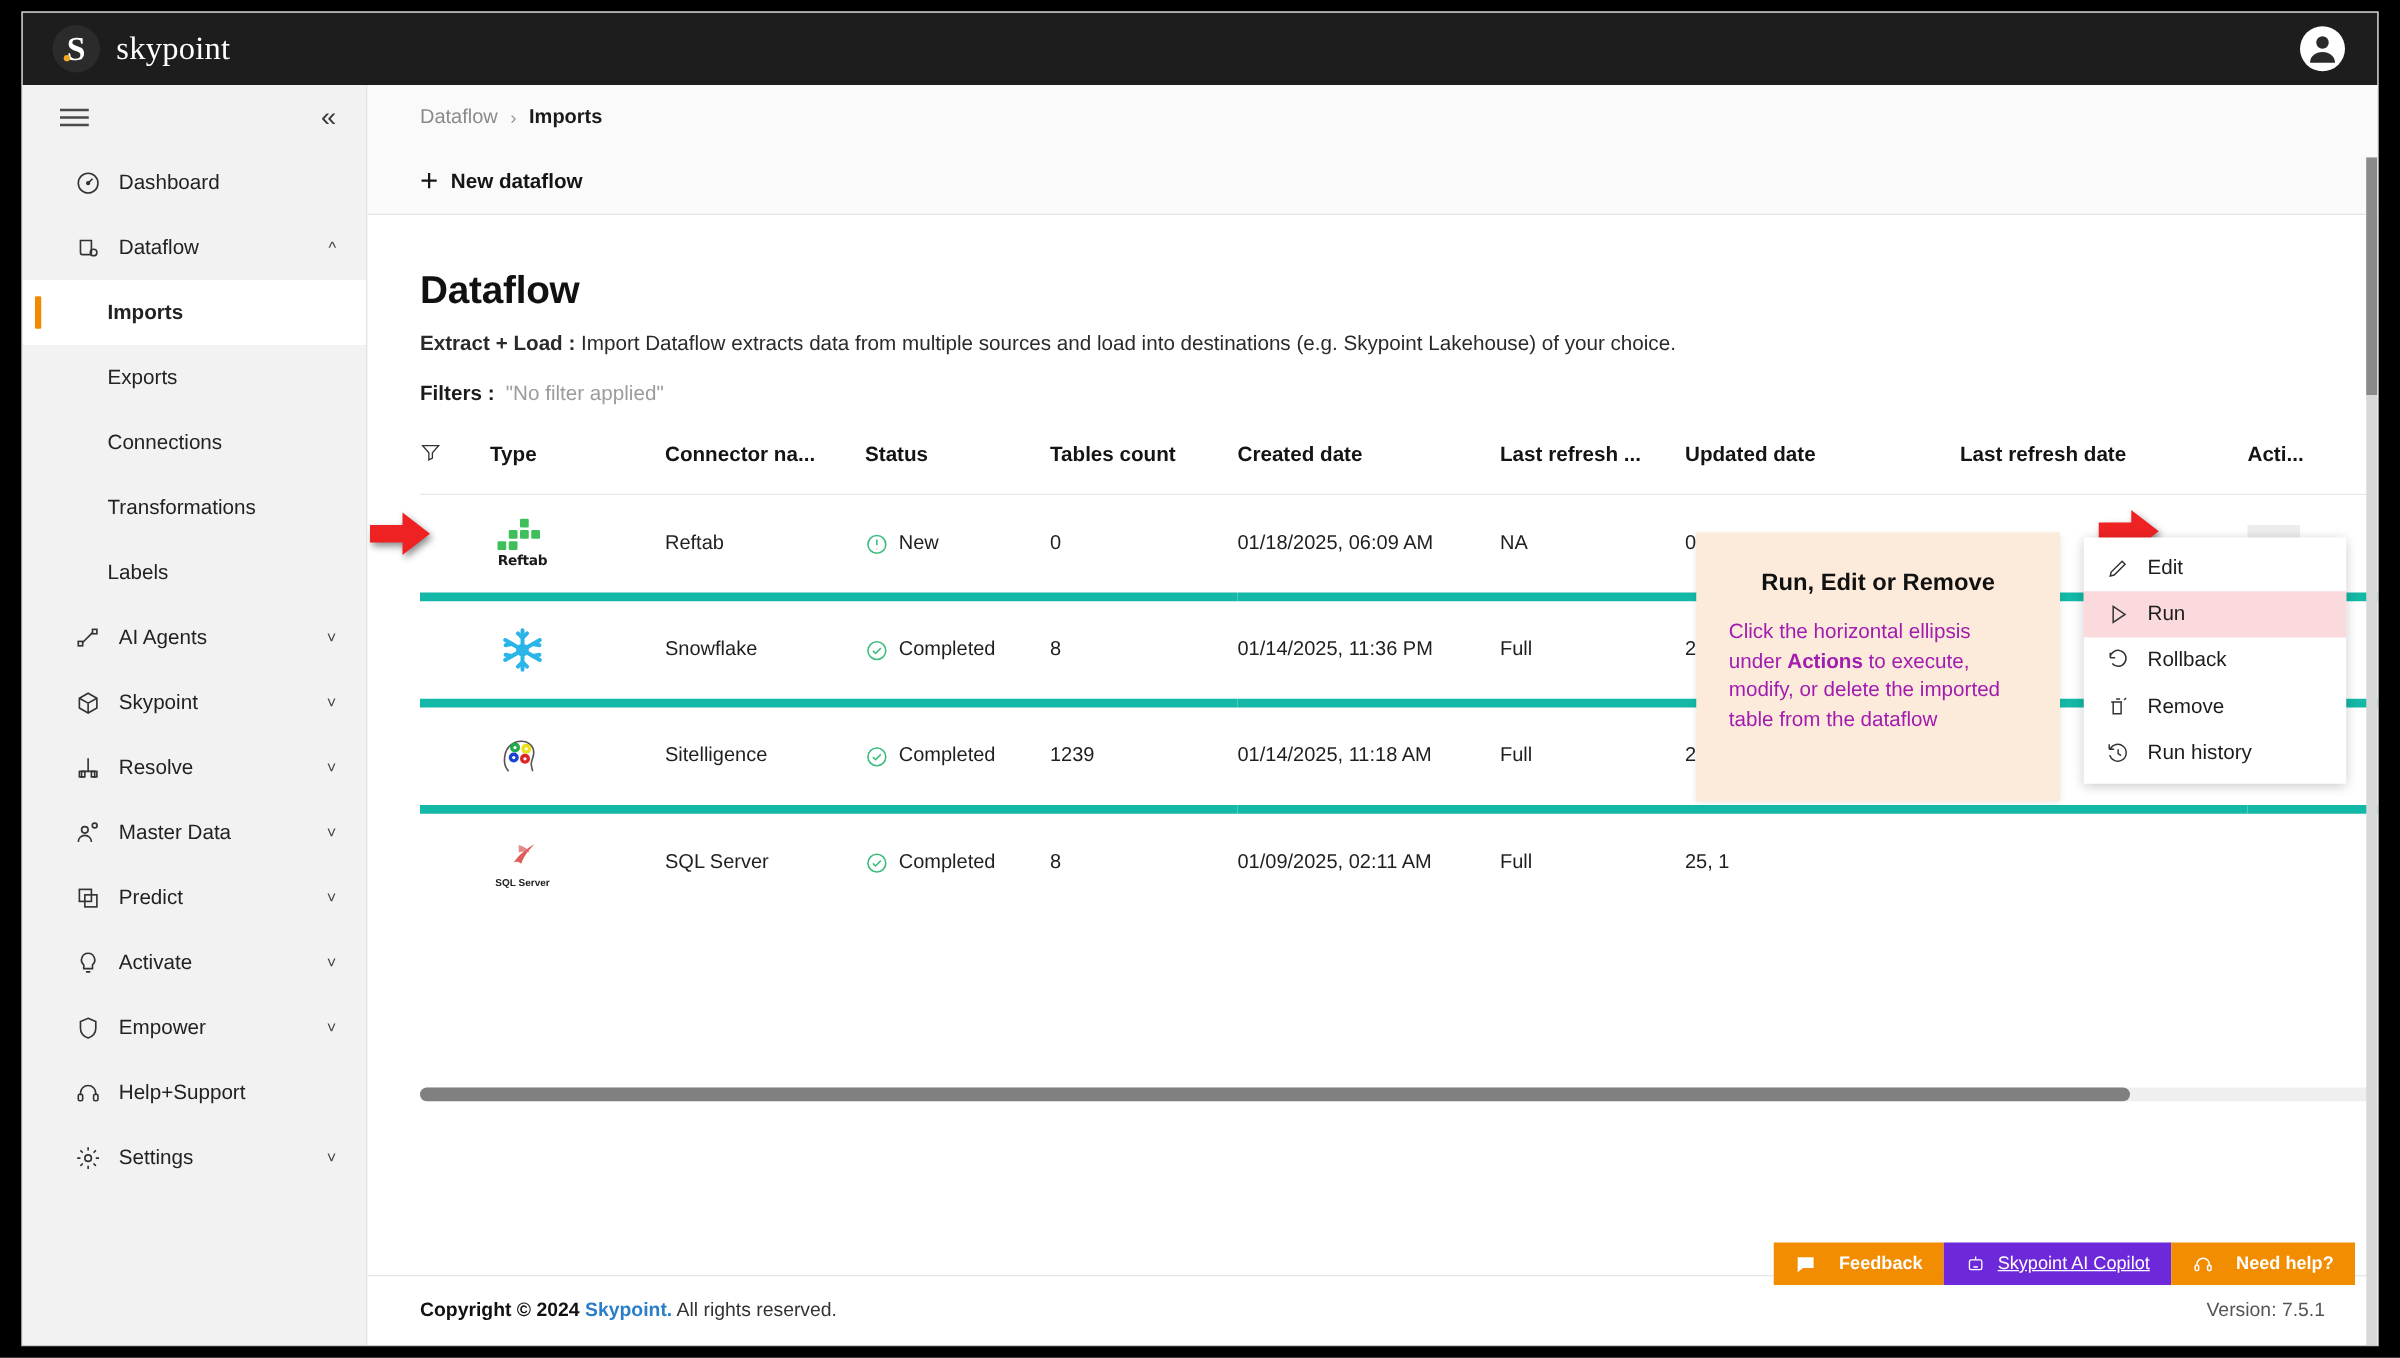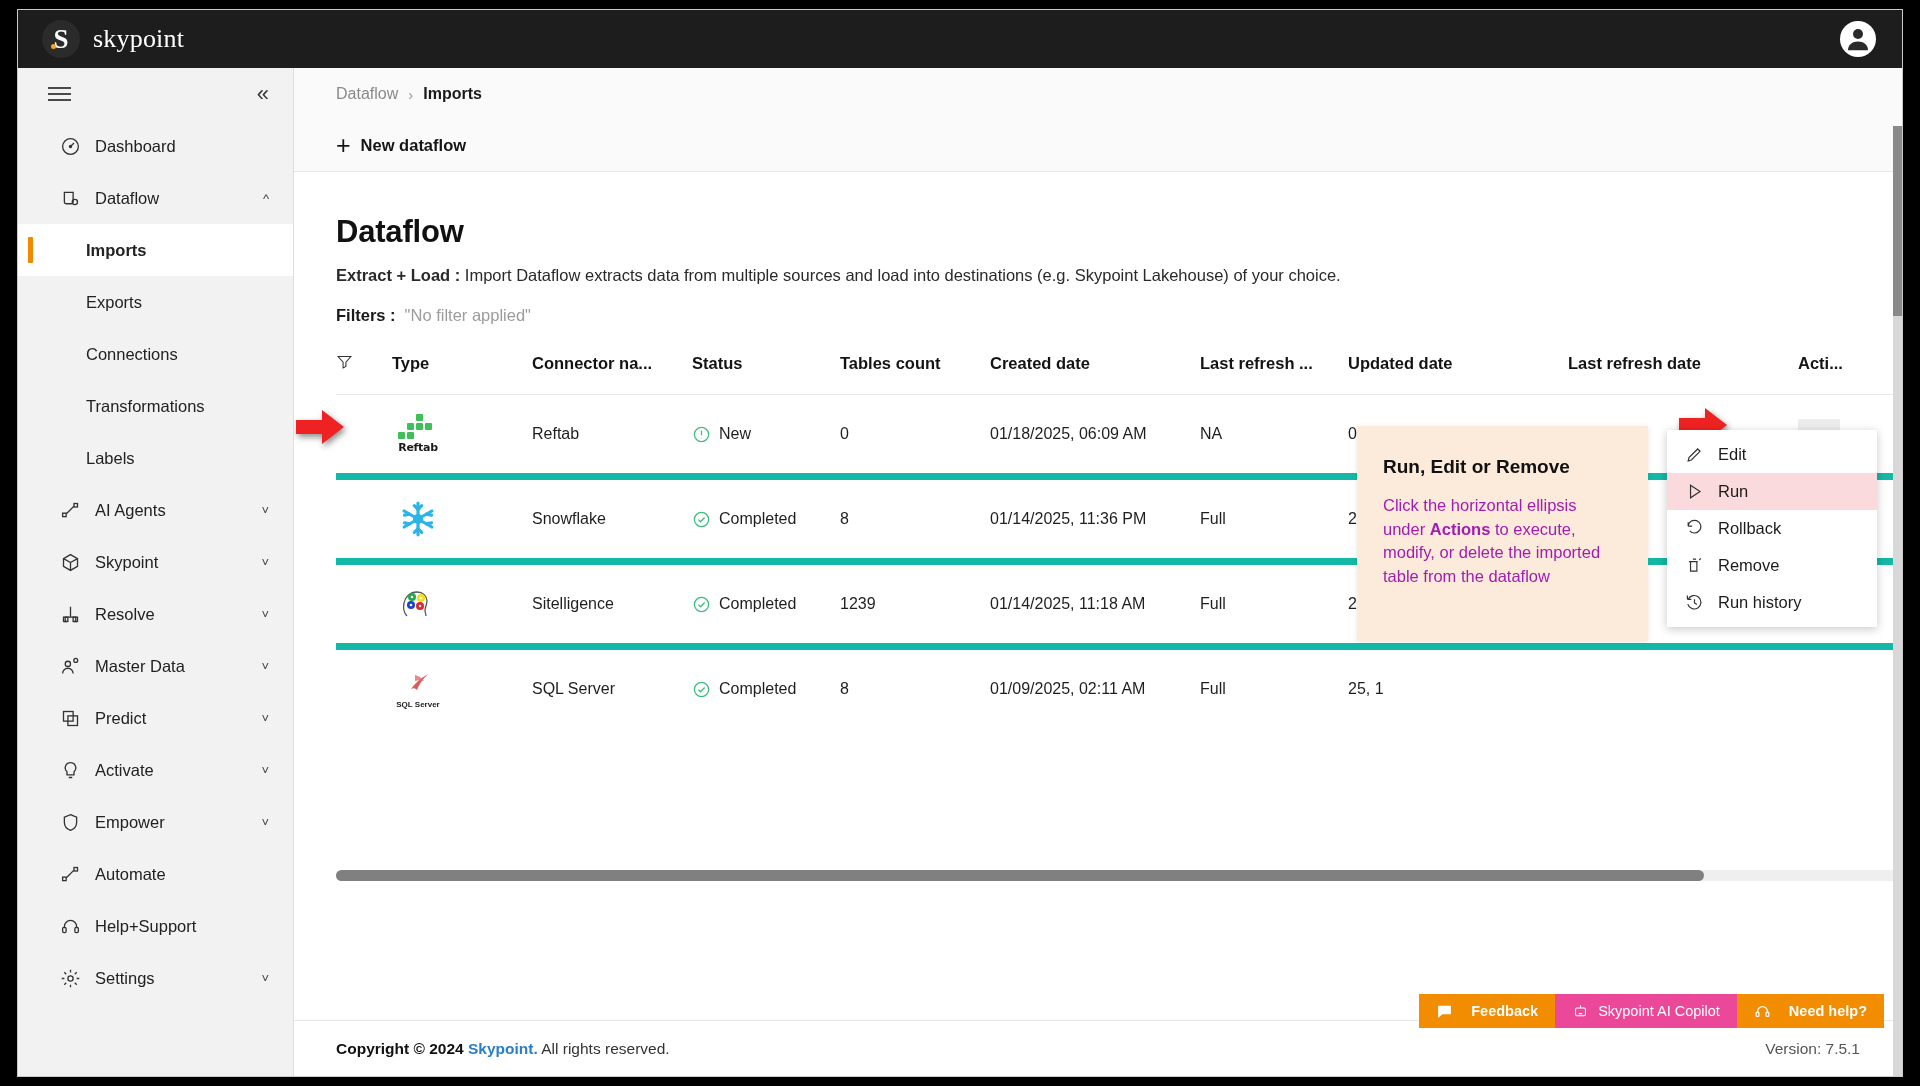"Run, Edit or Remove" .callout h4 { text-align: left -> center }
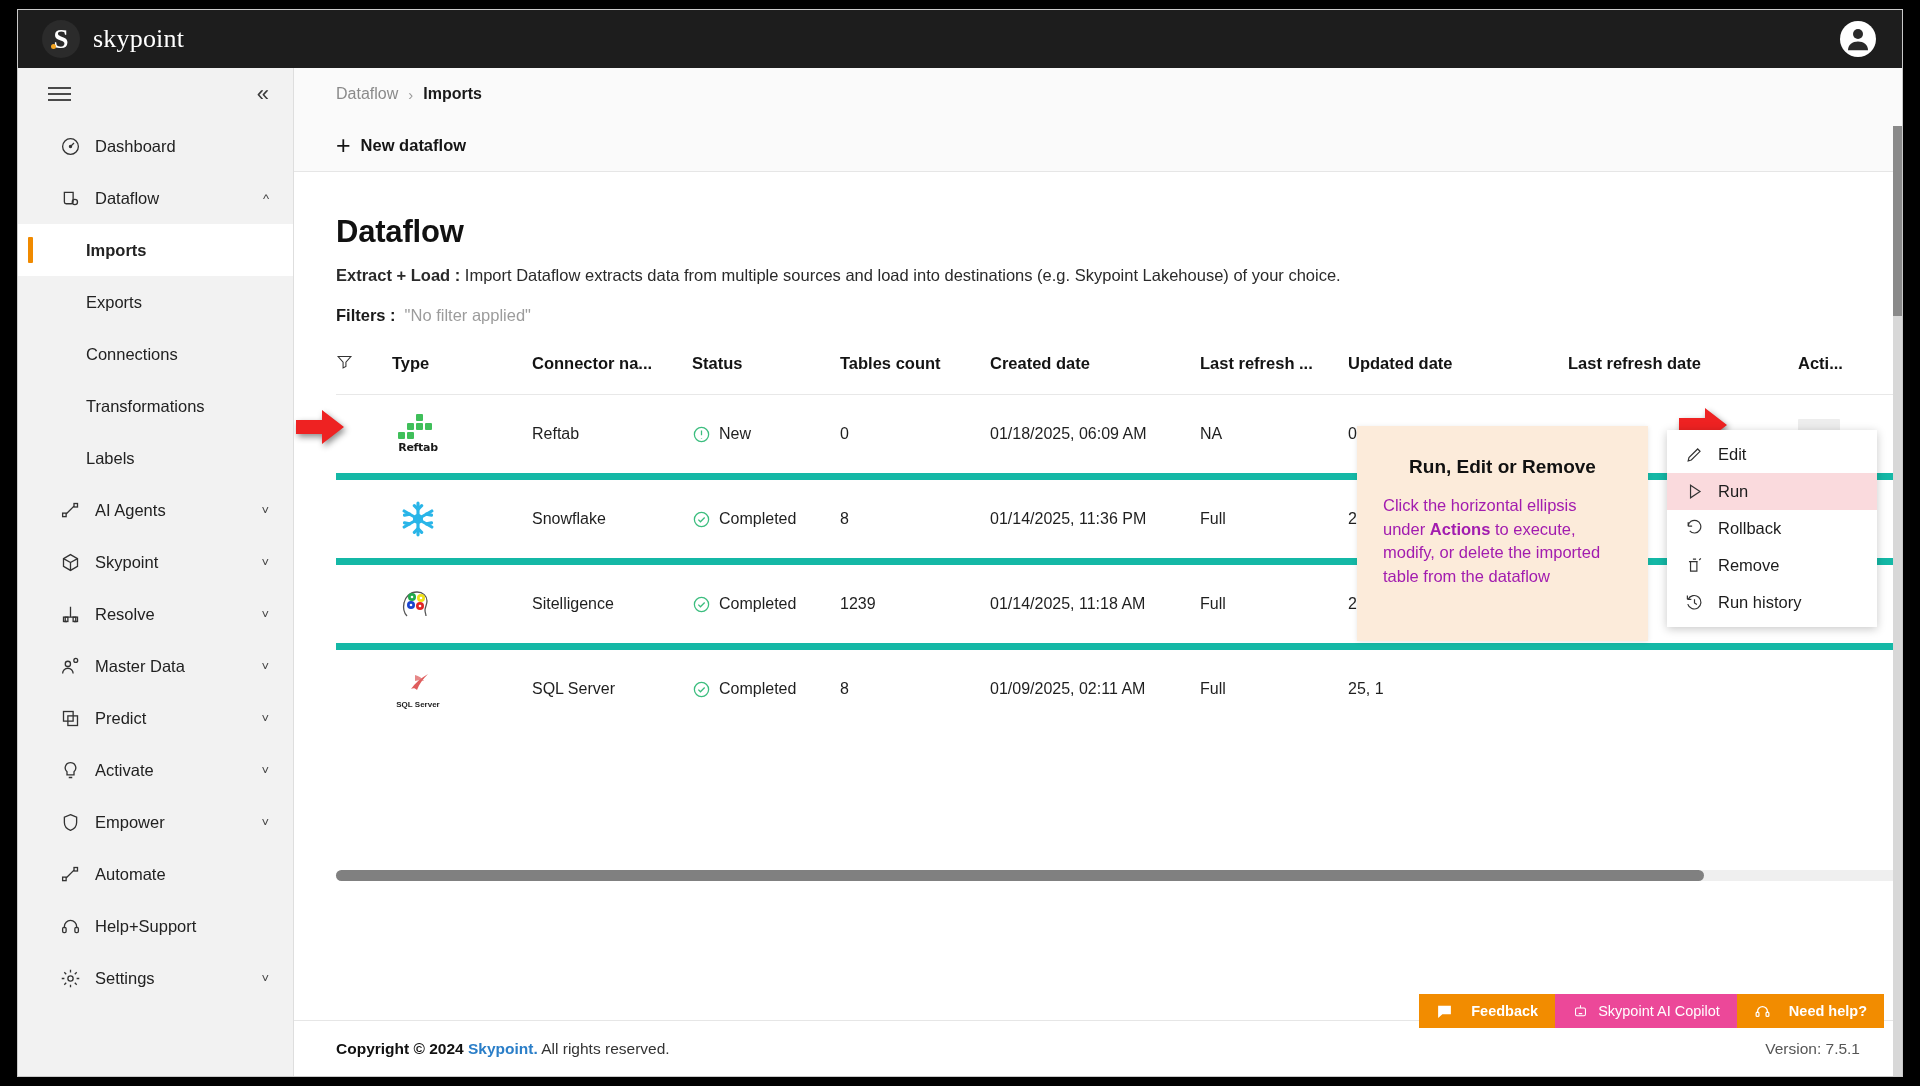"Automate" div.nav-item { html: <div> <span> <svg> <rect></rect> <rect></rect> <path></path> </svg> </span> <span>Automate</span> </div> -> none }
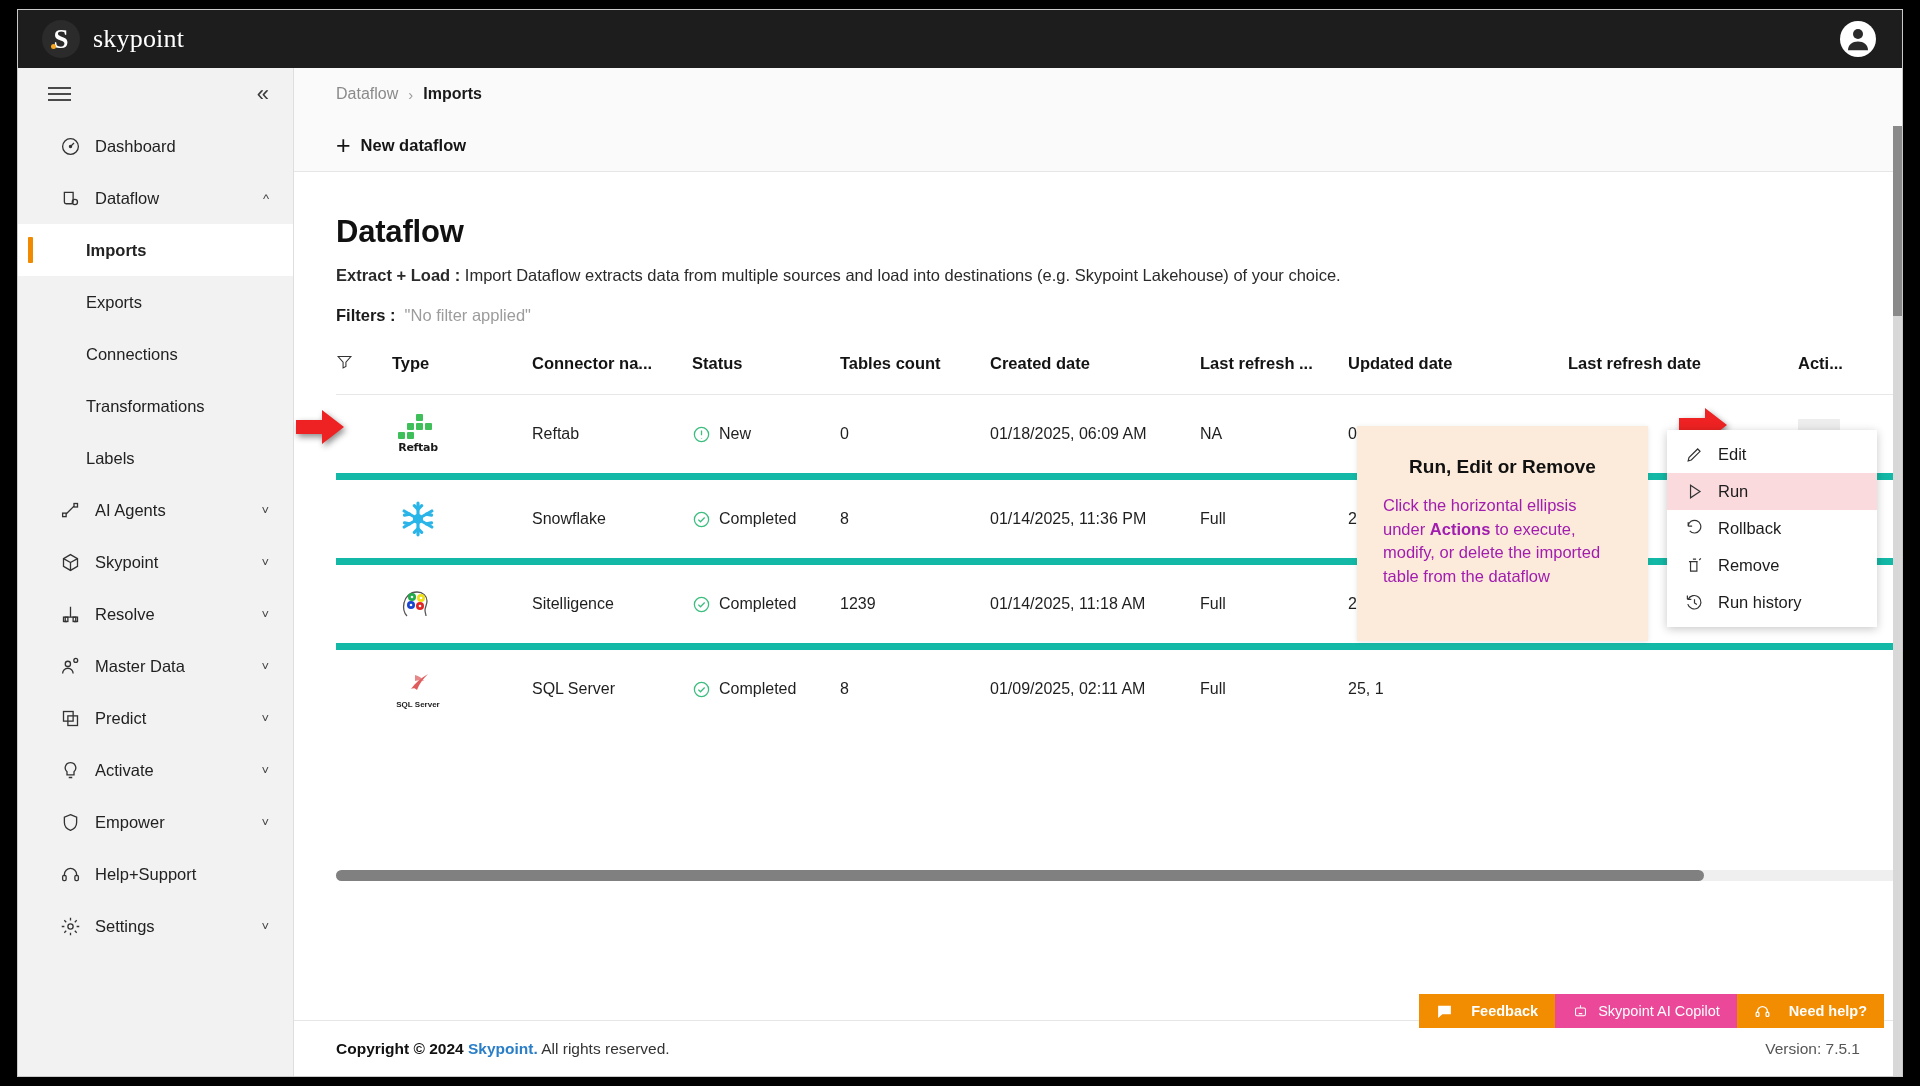"Skypoint AI Copilot" .botbtn.black { background: #ec4899 -> #6d28d9; text-decoration: none -> underline }
